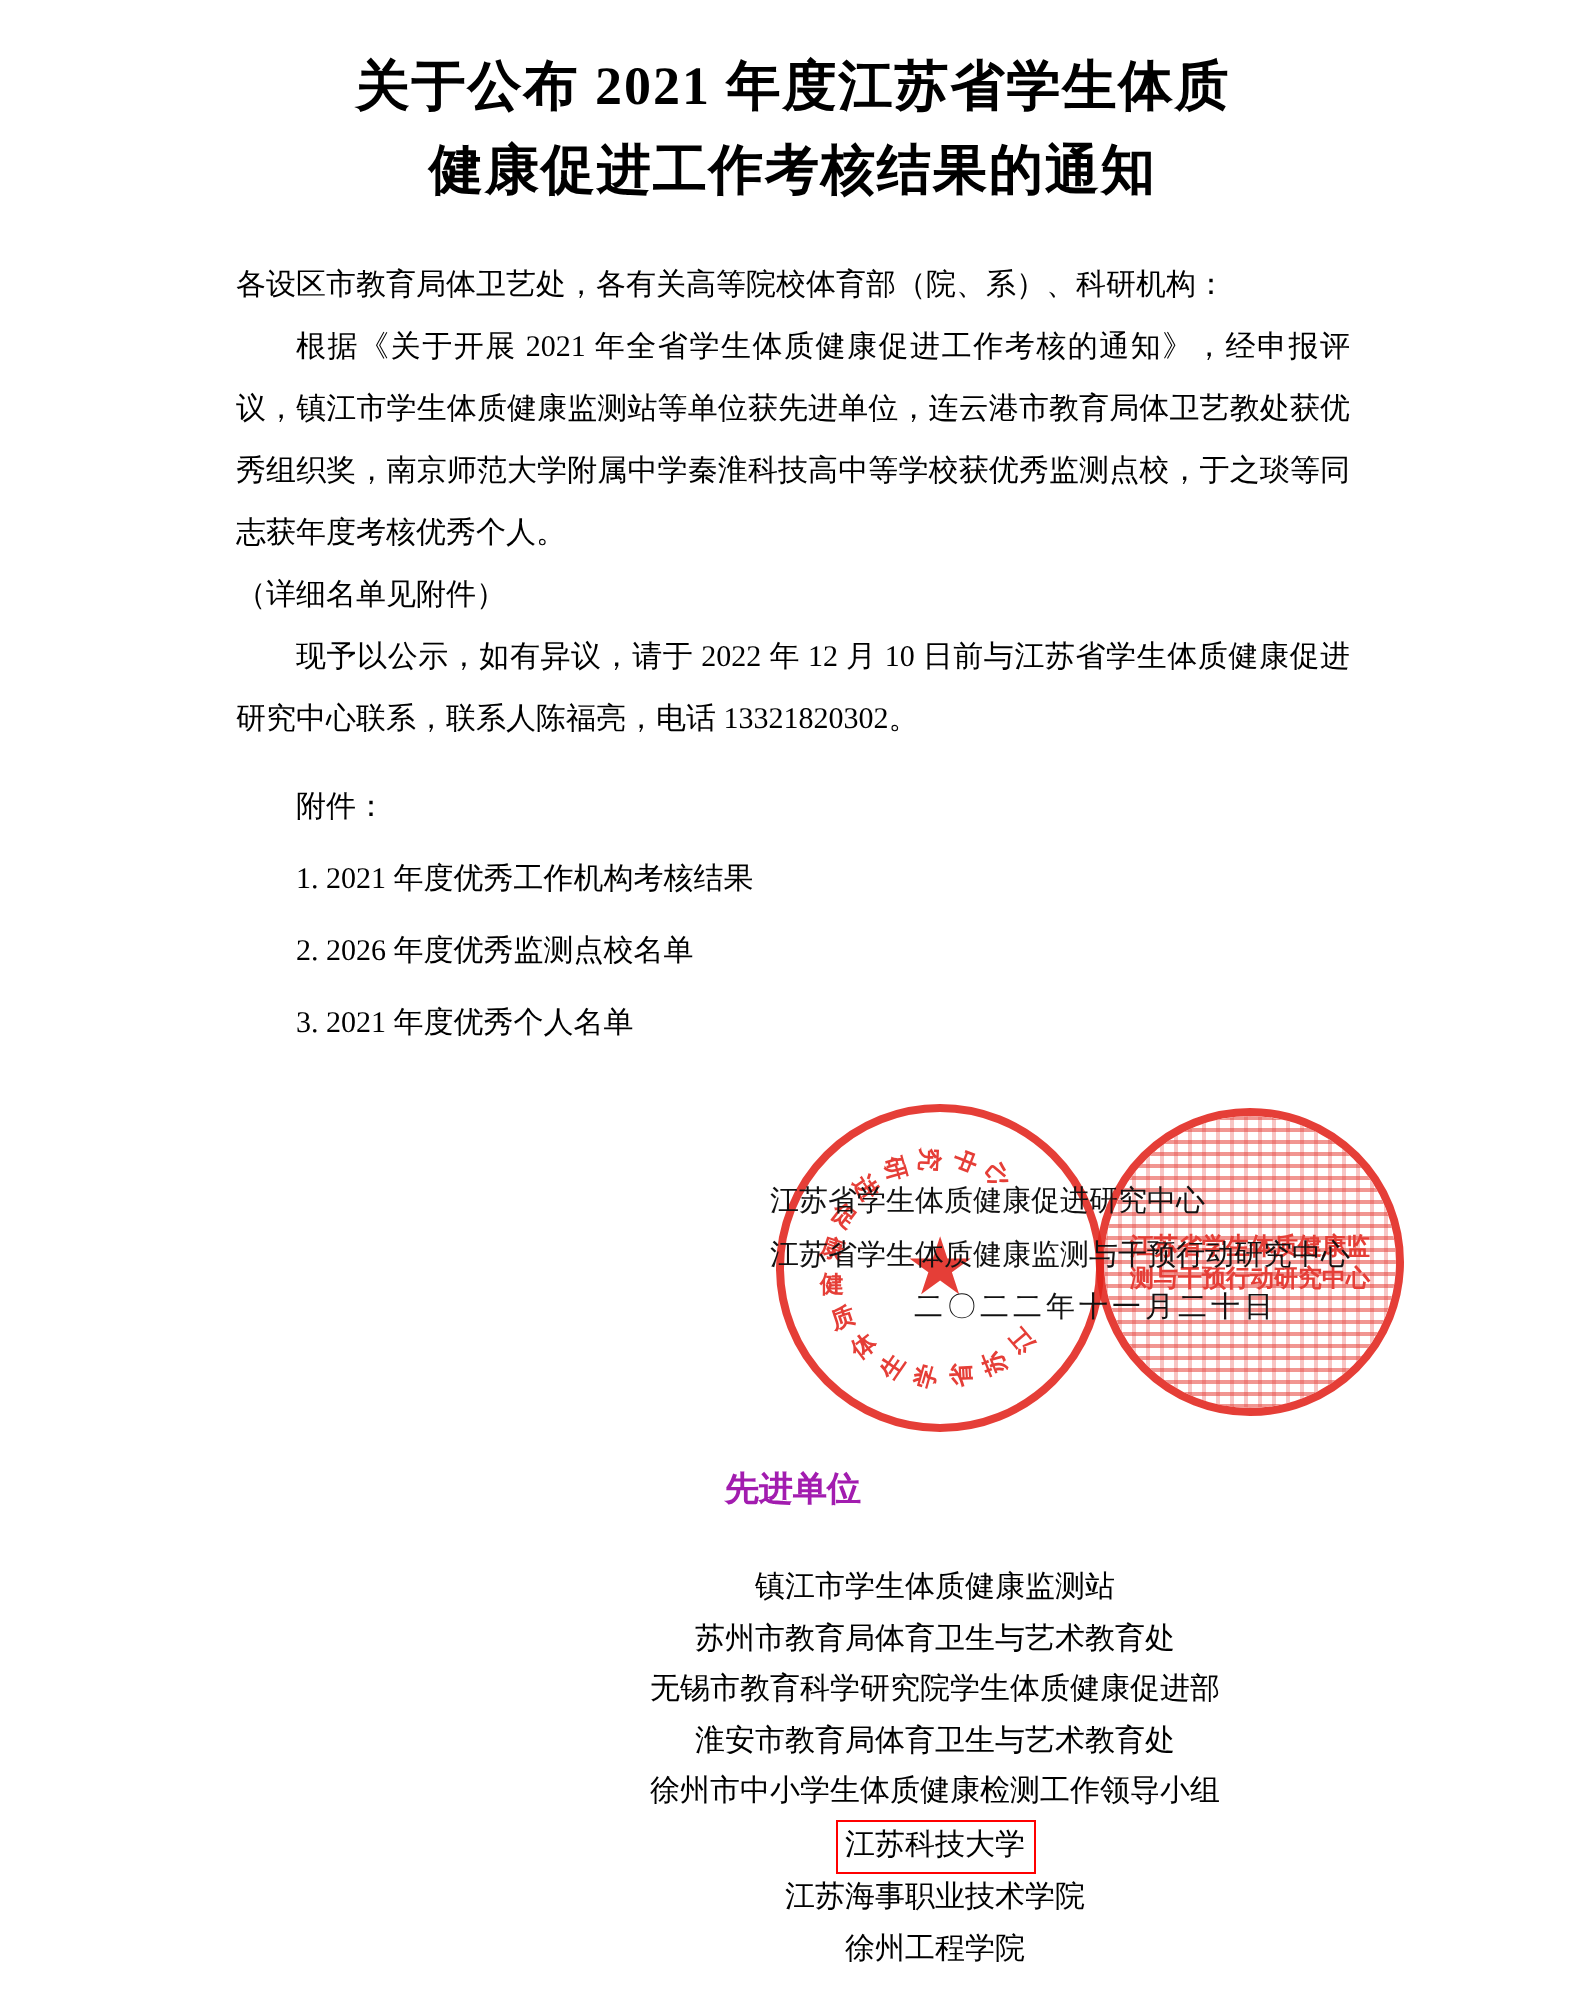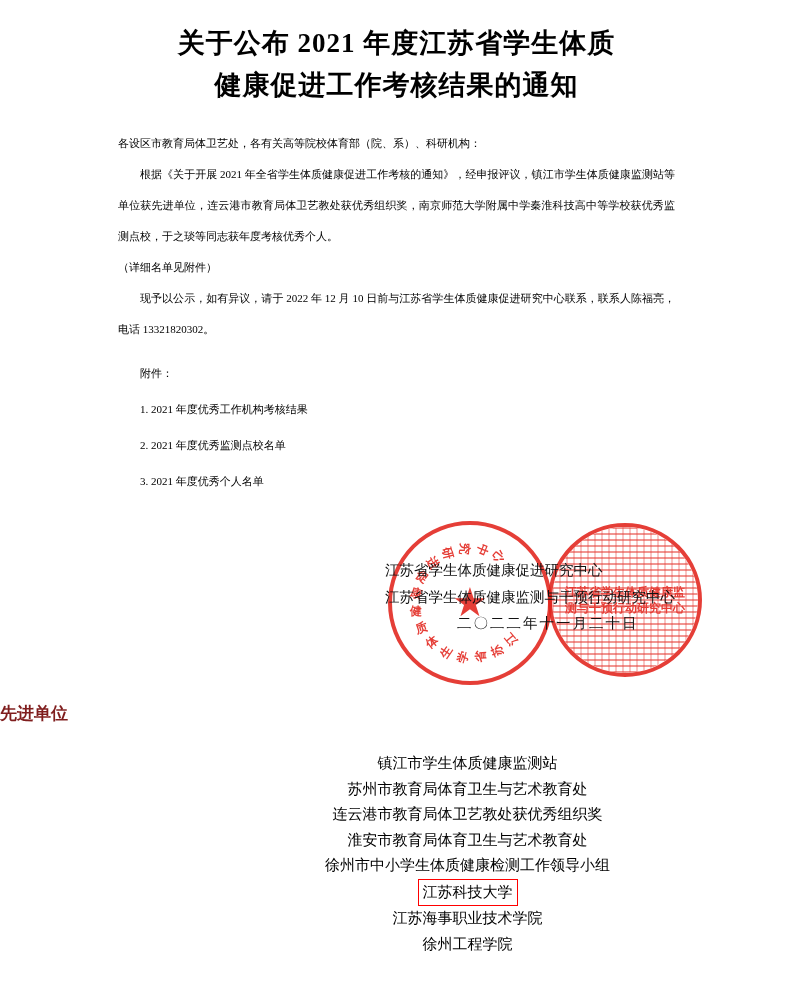"各设区市教育局体卫艺处，各有关高等院校体育部（院、系）、科研机构：" .body-block { font-size: 11px -> 15px }
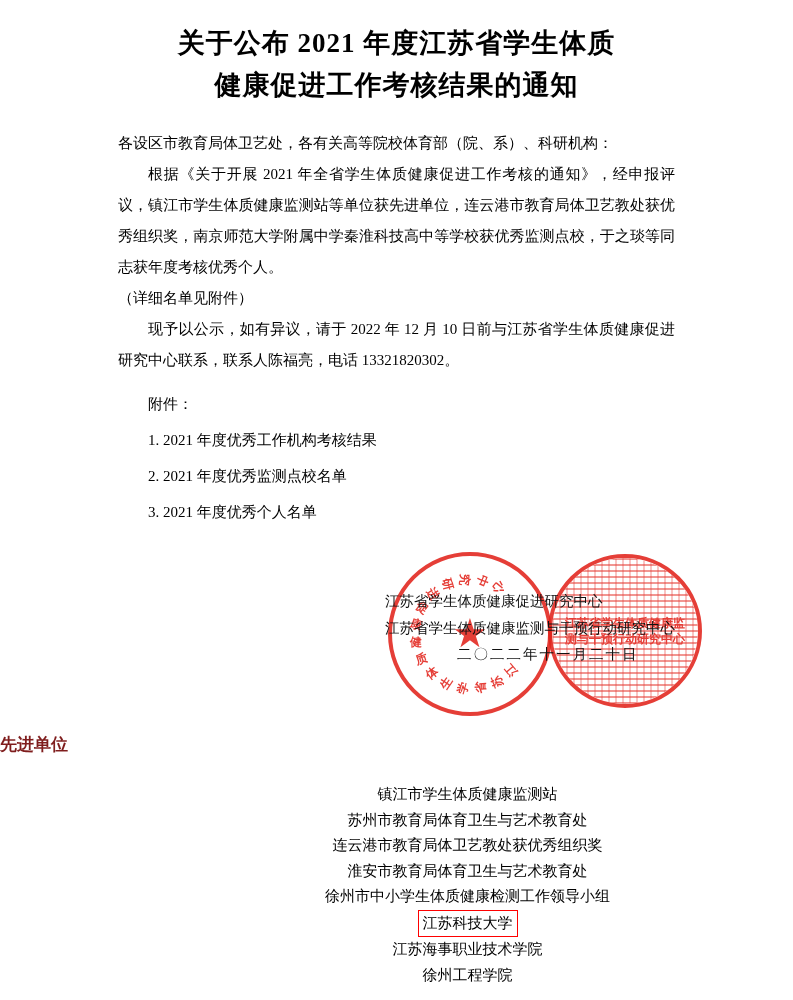"2. 2021 年度优秀监测点校名单" p.p { text: 2021 -> 2026 }
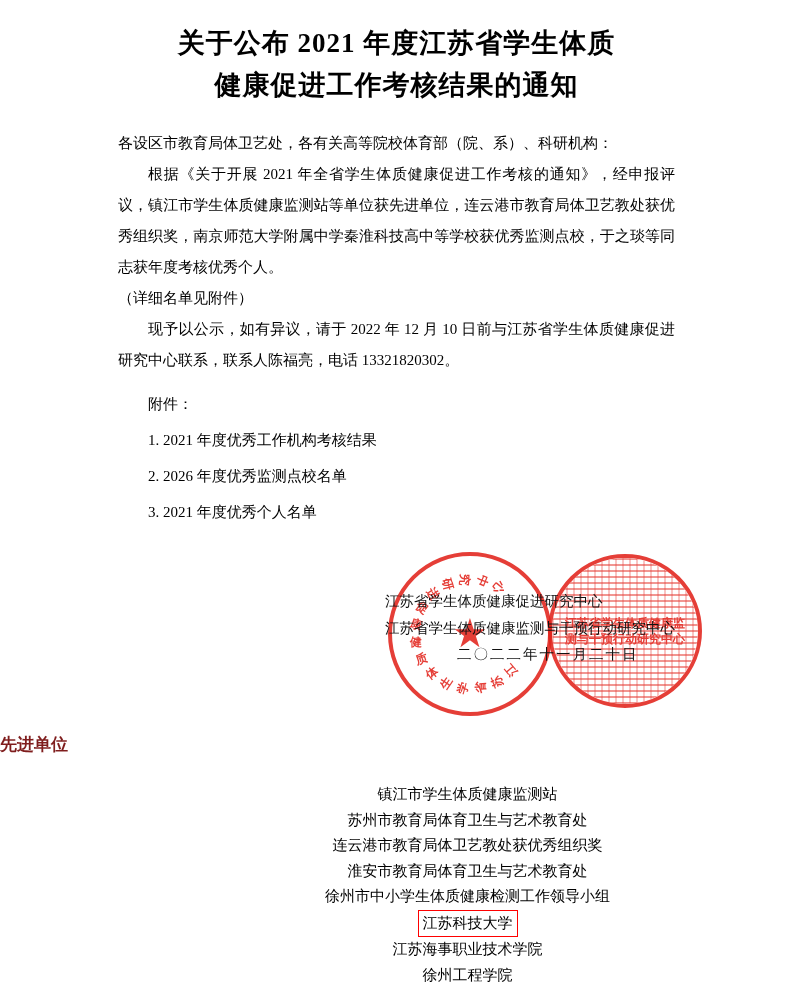"先进单位" .red-heading { color: #7f1d1d -> #a21caf; text-align: left -> center }
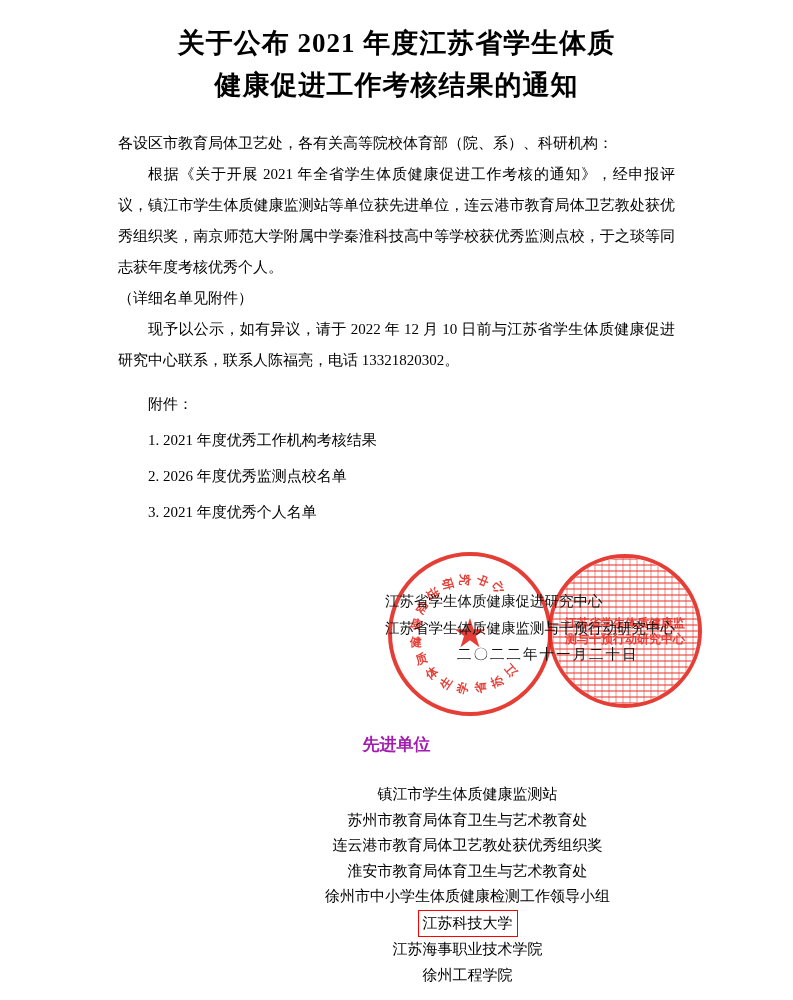"连云港市教育局体卫艺教处获优秀组织奖" span { text: 连云港市教育局体卫艺教处获优秀组织奖 -> 无锡市教育科学研究院学生体质健康促进部 }
